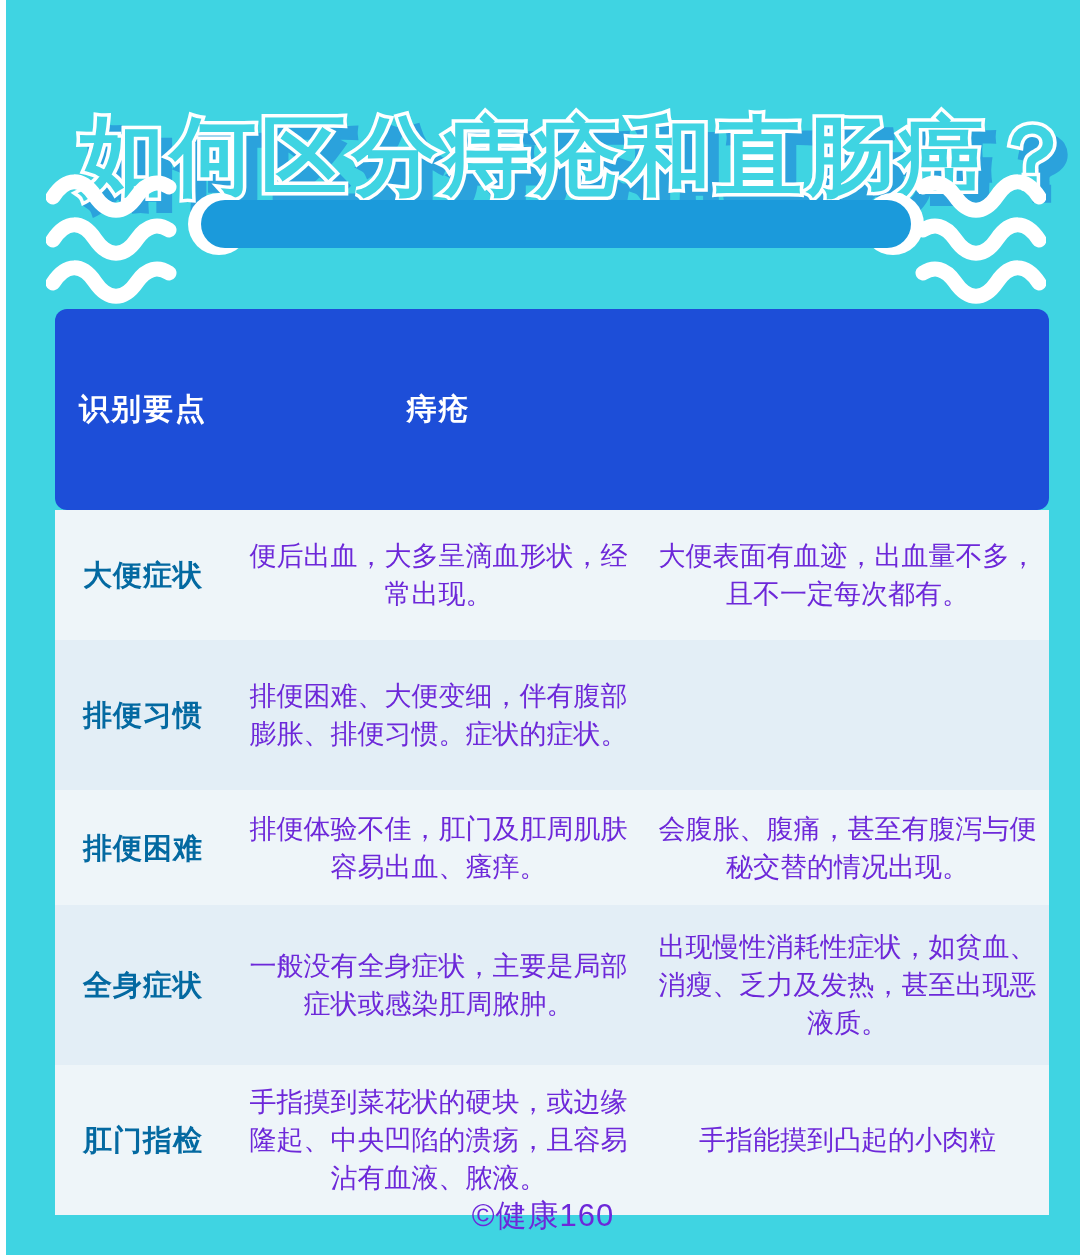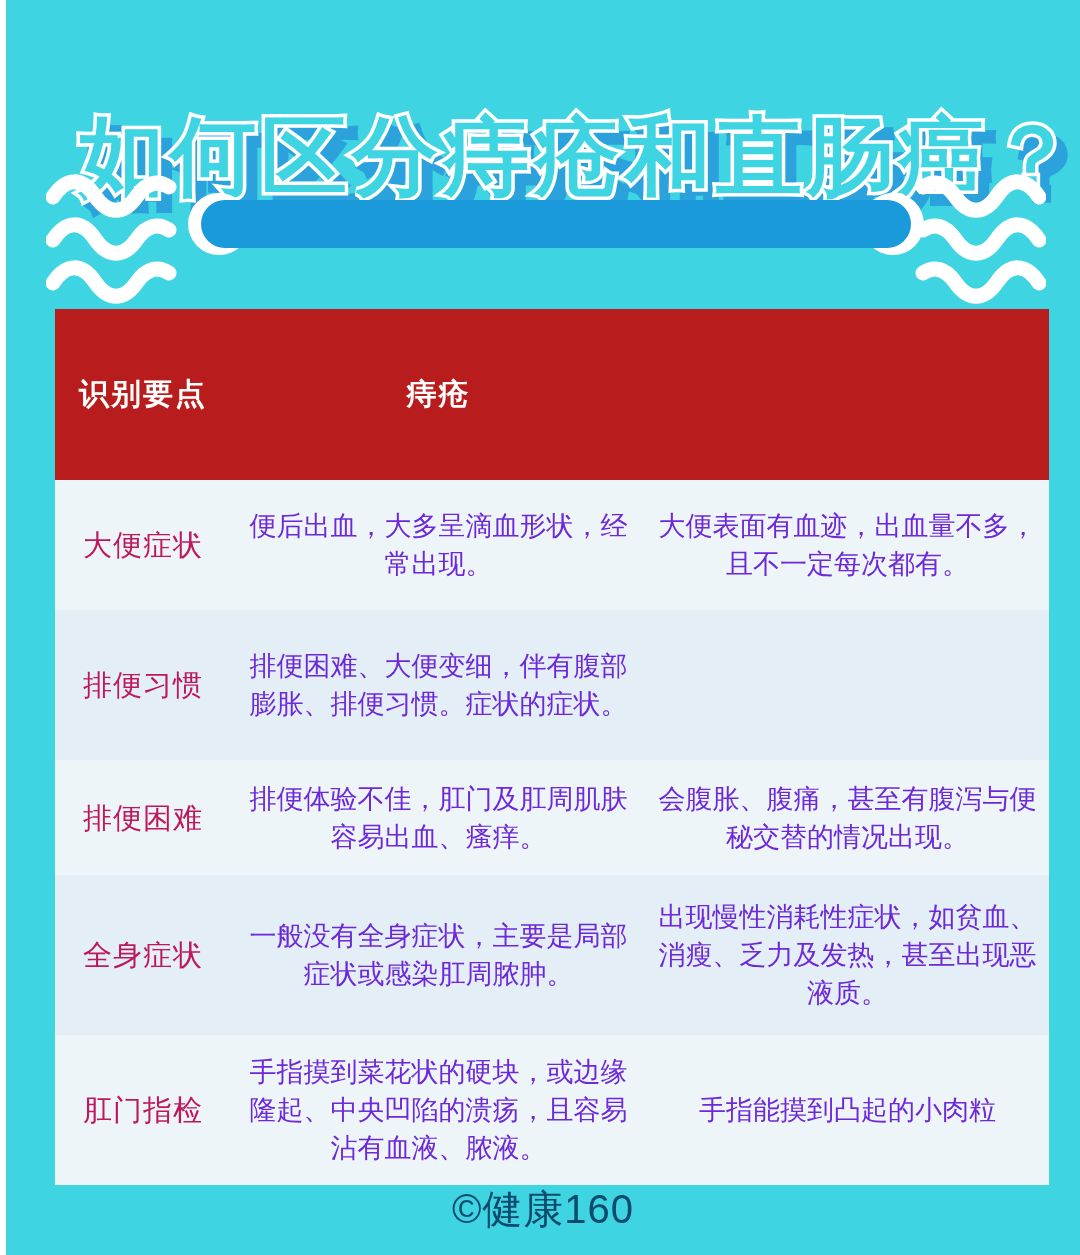"识别要点" .thead { background: #b91c1c -> #1d4ed8; border-radius: none -> 12px; height: 171px -> 201px }
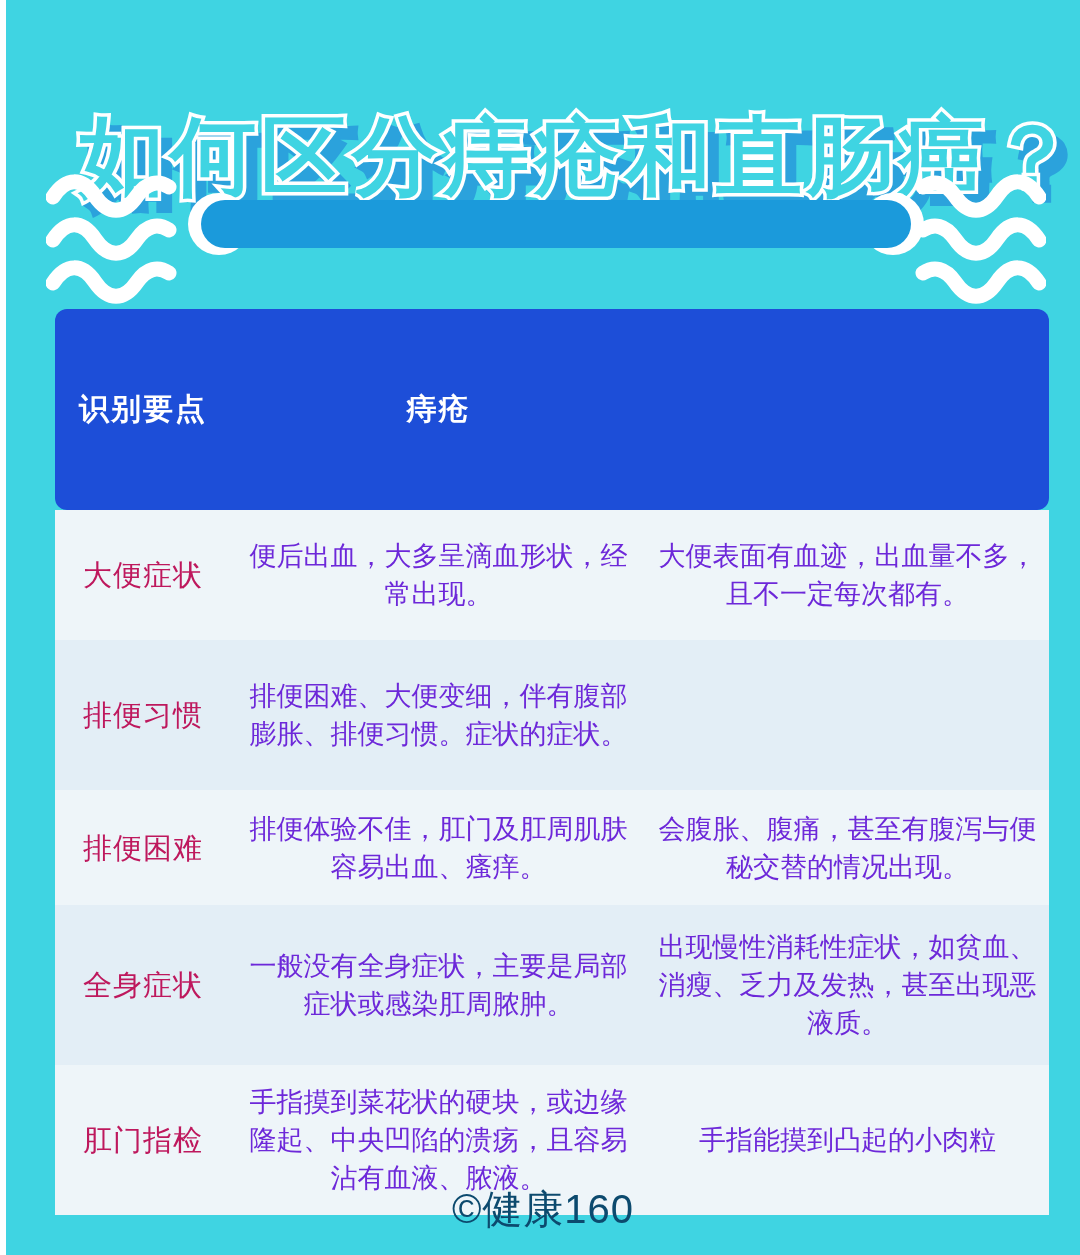"大便症状" .td.label { color: #be185d -> #0369a1; font-weight: none -> bold }
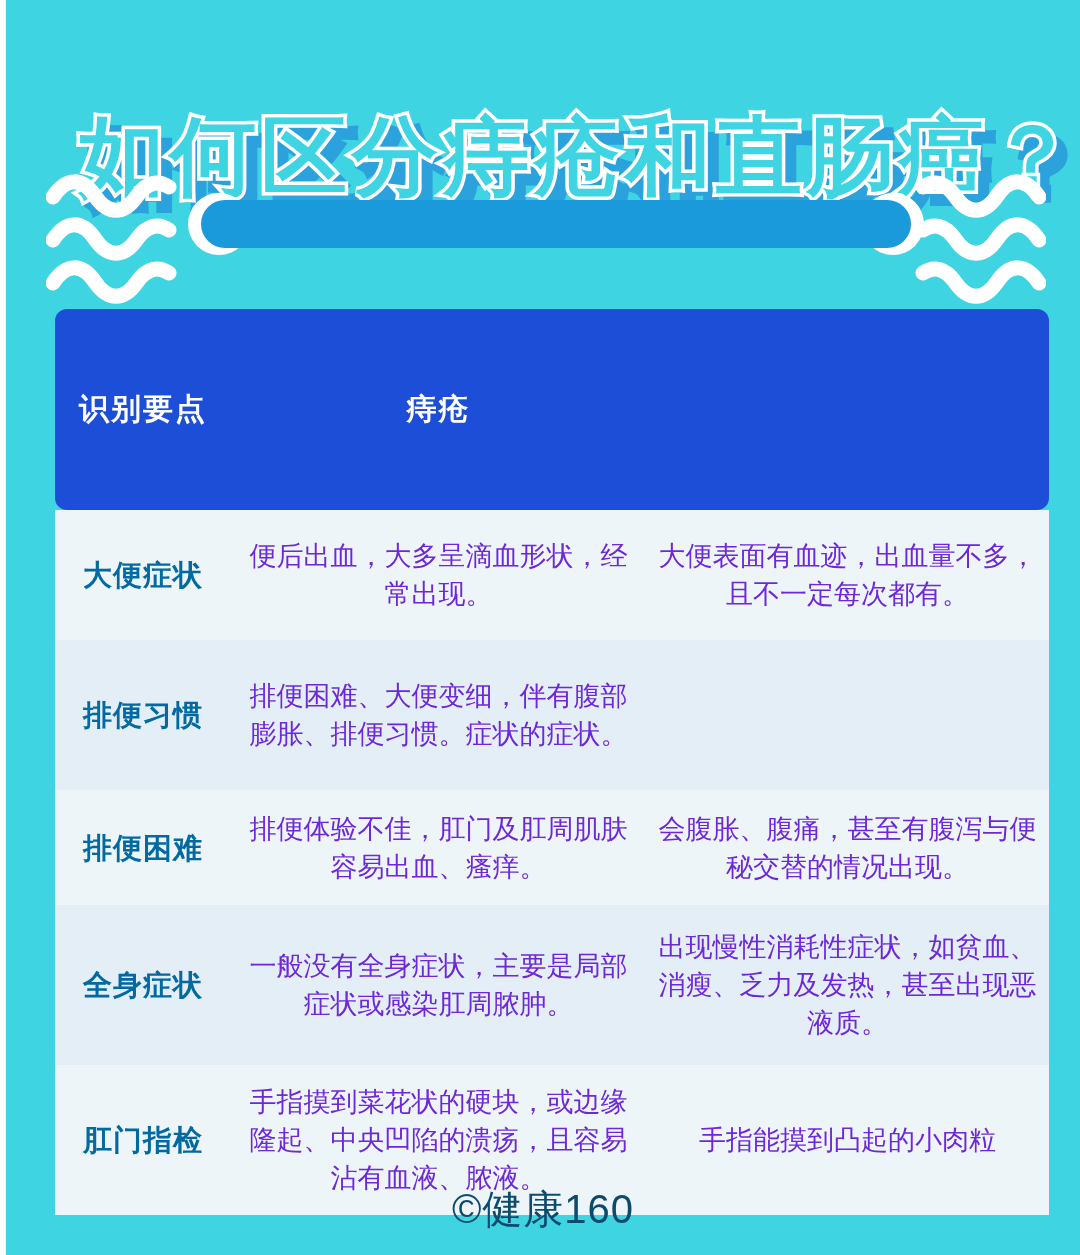"©健康160" .footer { color: #0c4a6e -> #6d28d9; font-size: 40px -> 31px }
